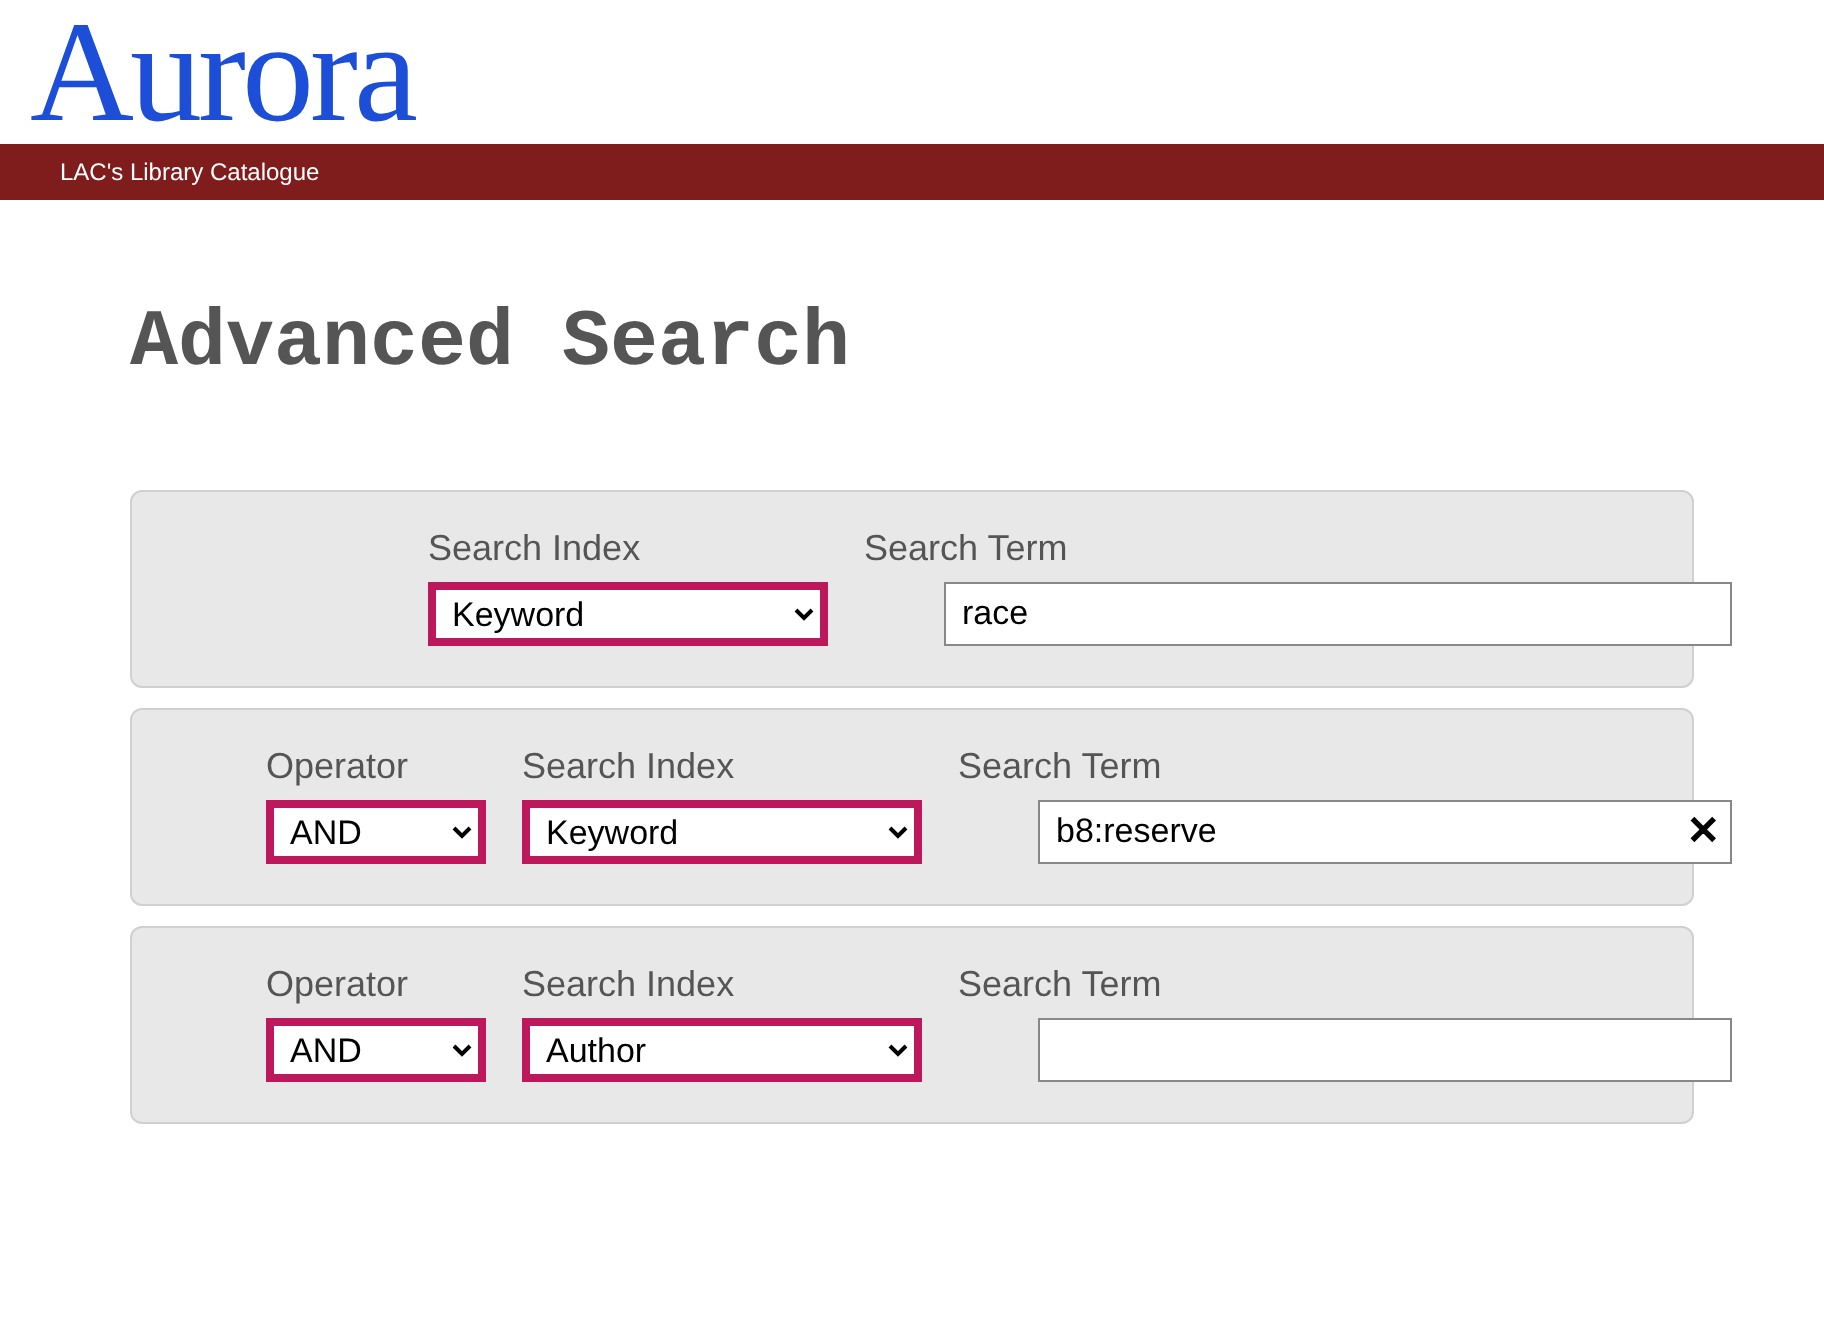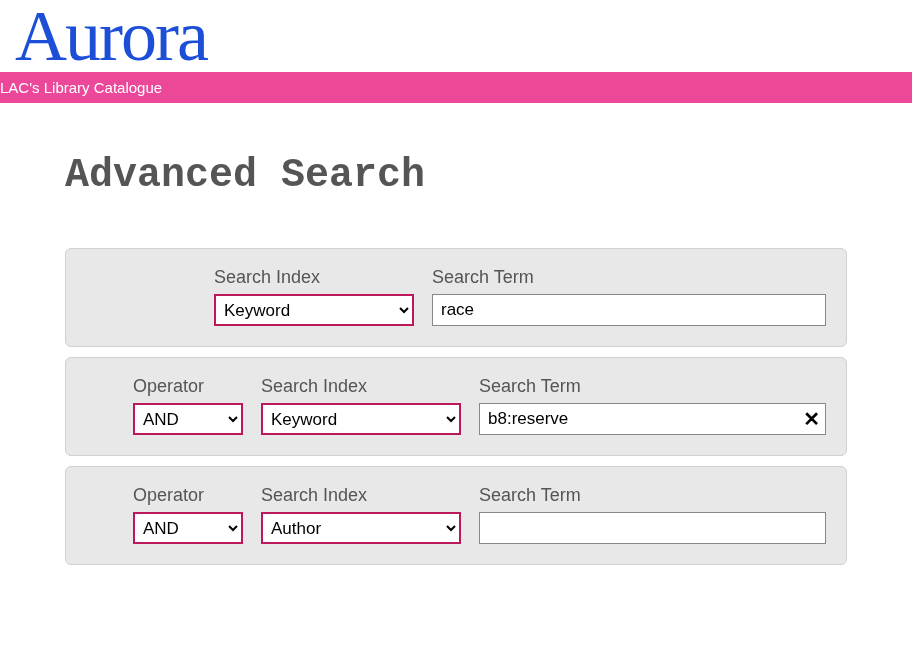"LAC's Library Catalogue" .header-bar { background: #ec4899 -> #7f1d1d; font-size: 15px -> 12px; padding: 7px 0 -> 7px 30px }
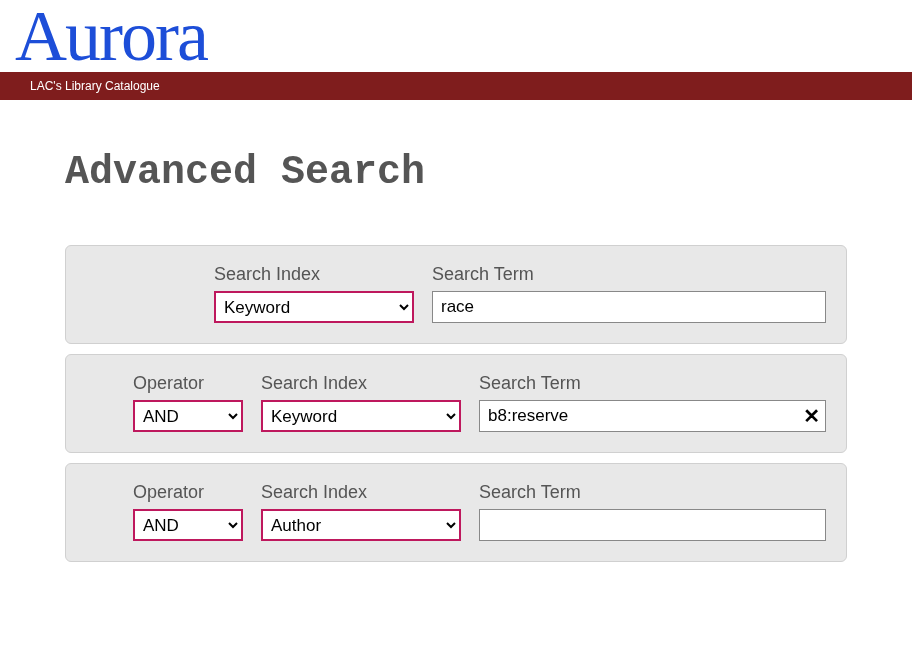"Keyword" select { border: 2px solid #be185d -> 4px solid #be185d }
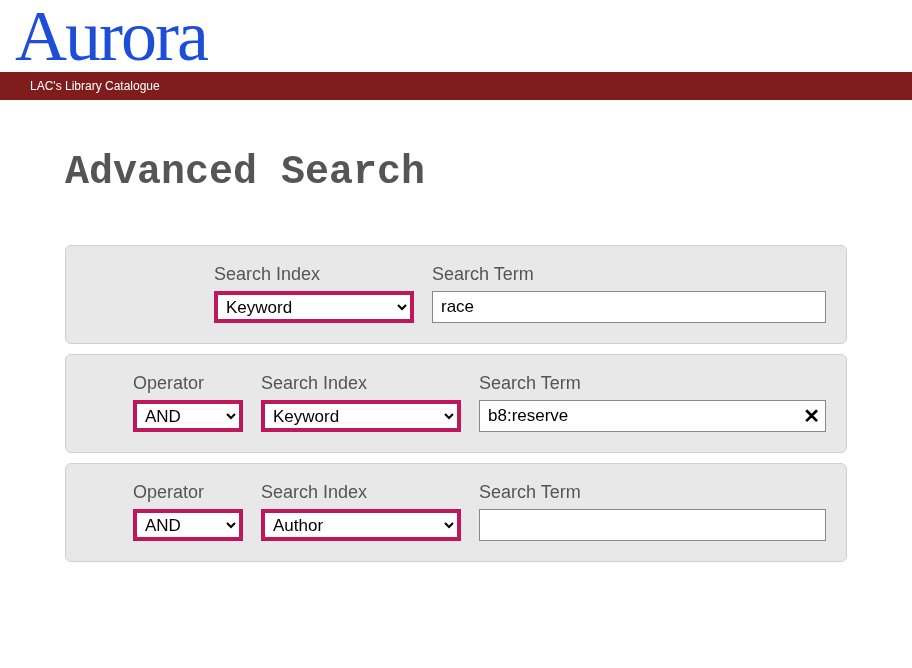"race" .term-input-wrapper { margin-left: none -> 40px }
